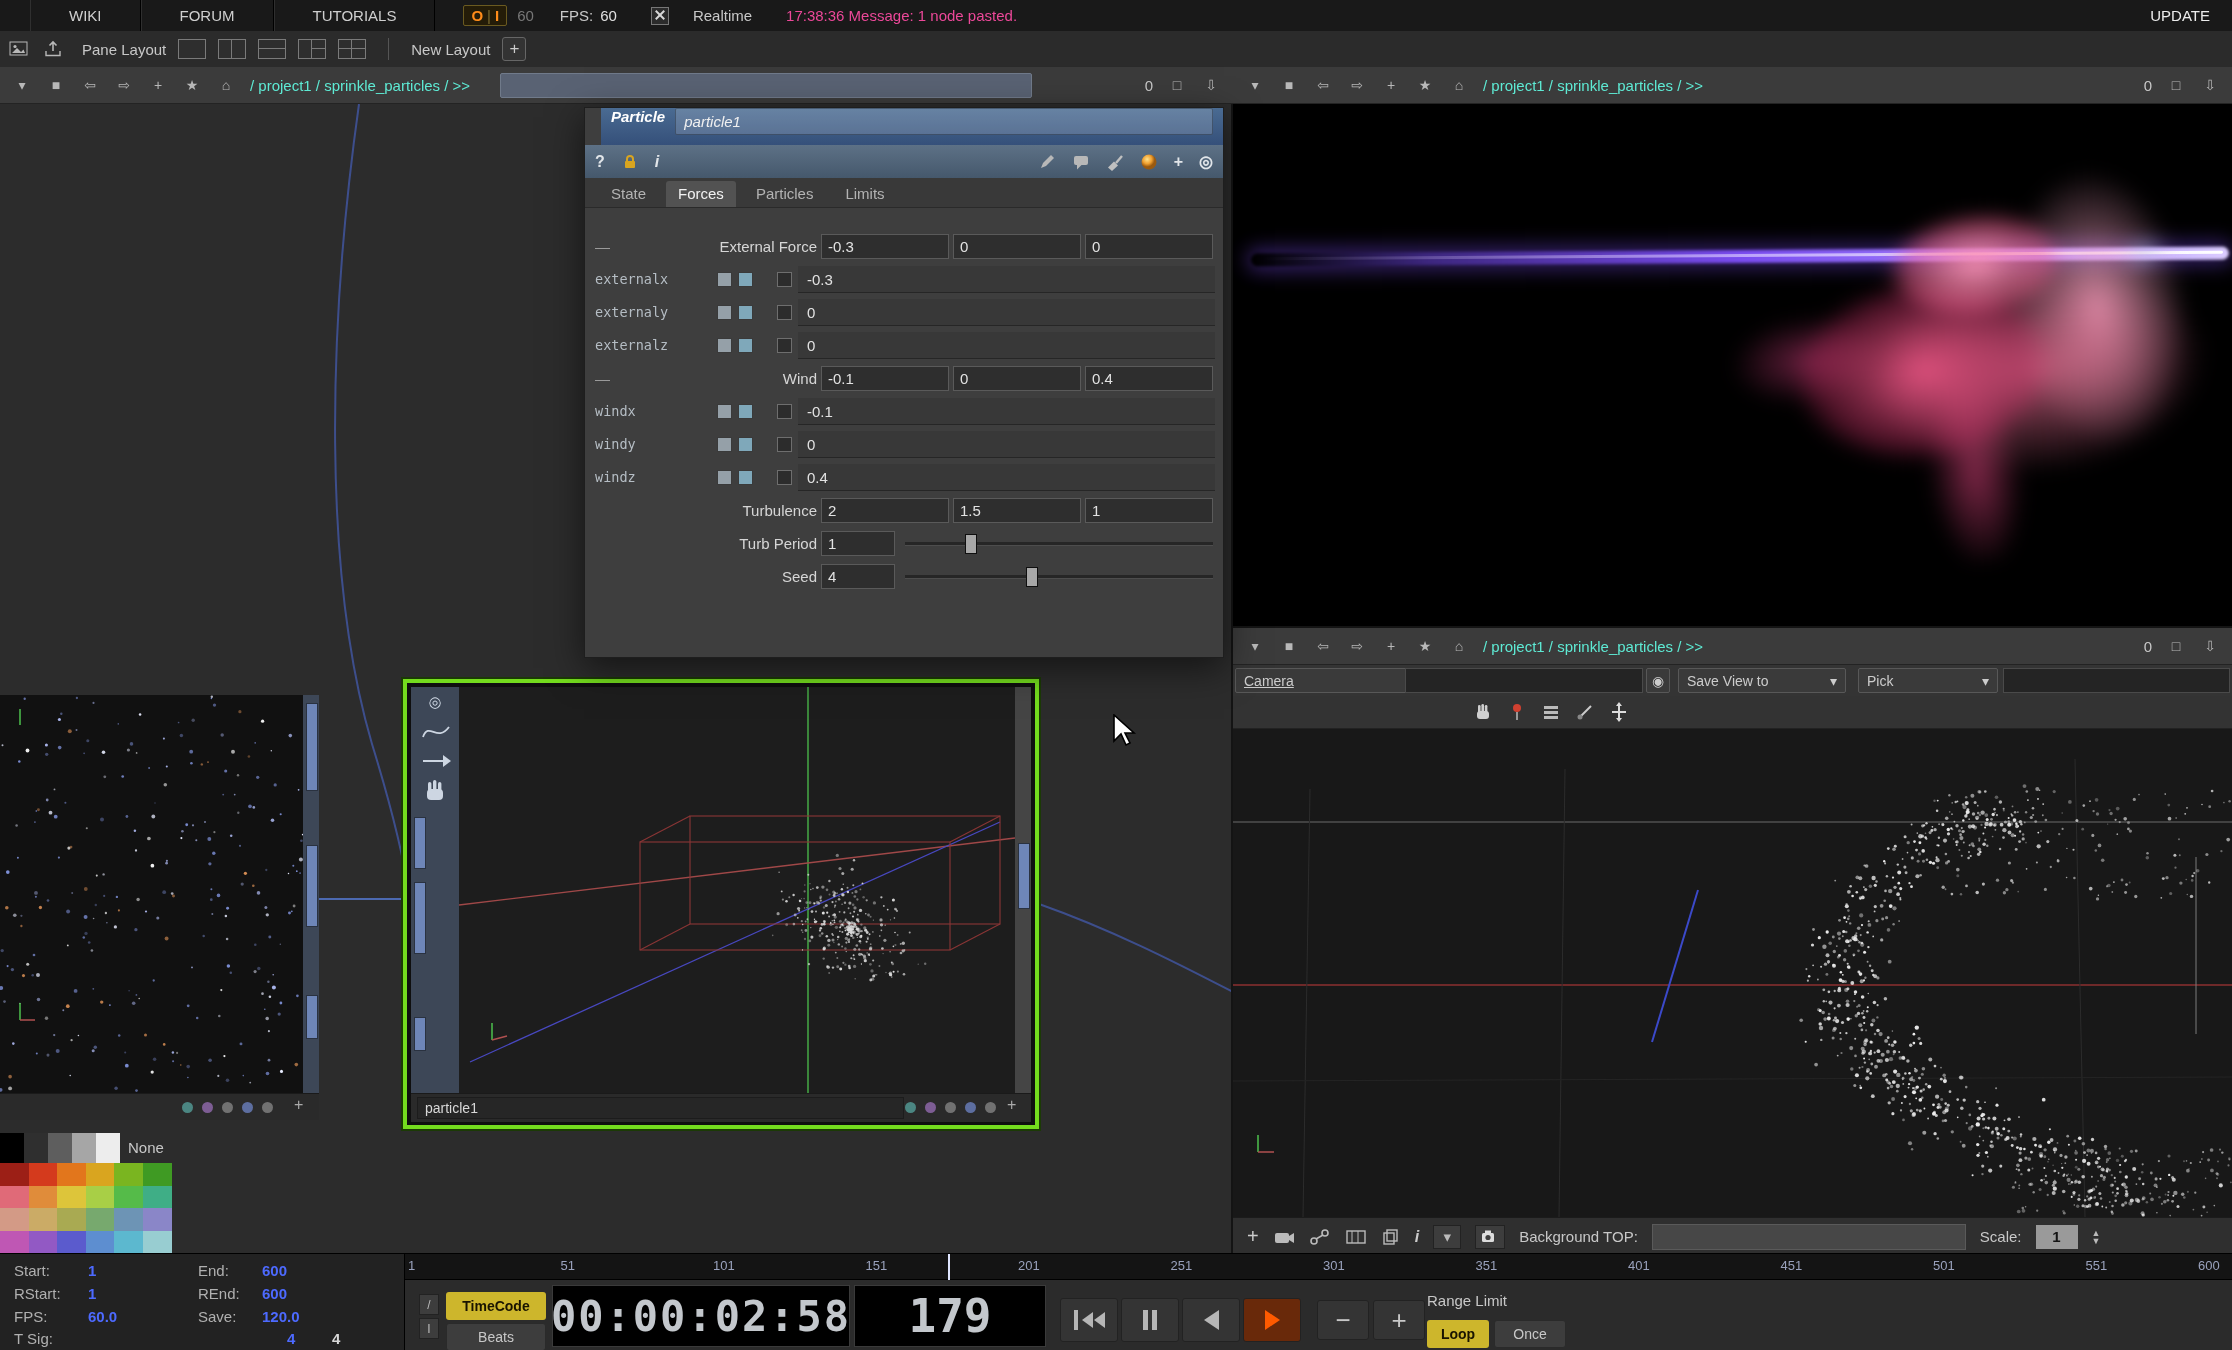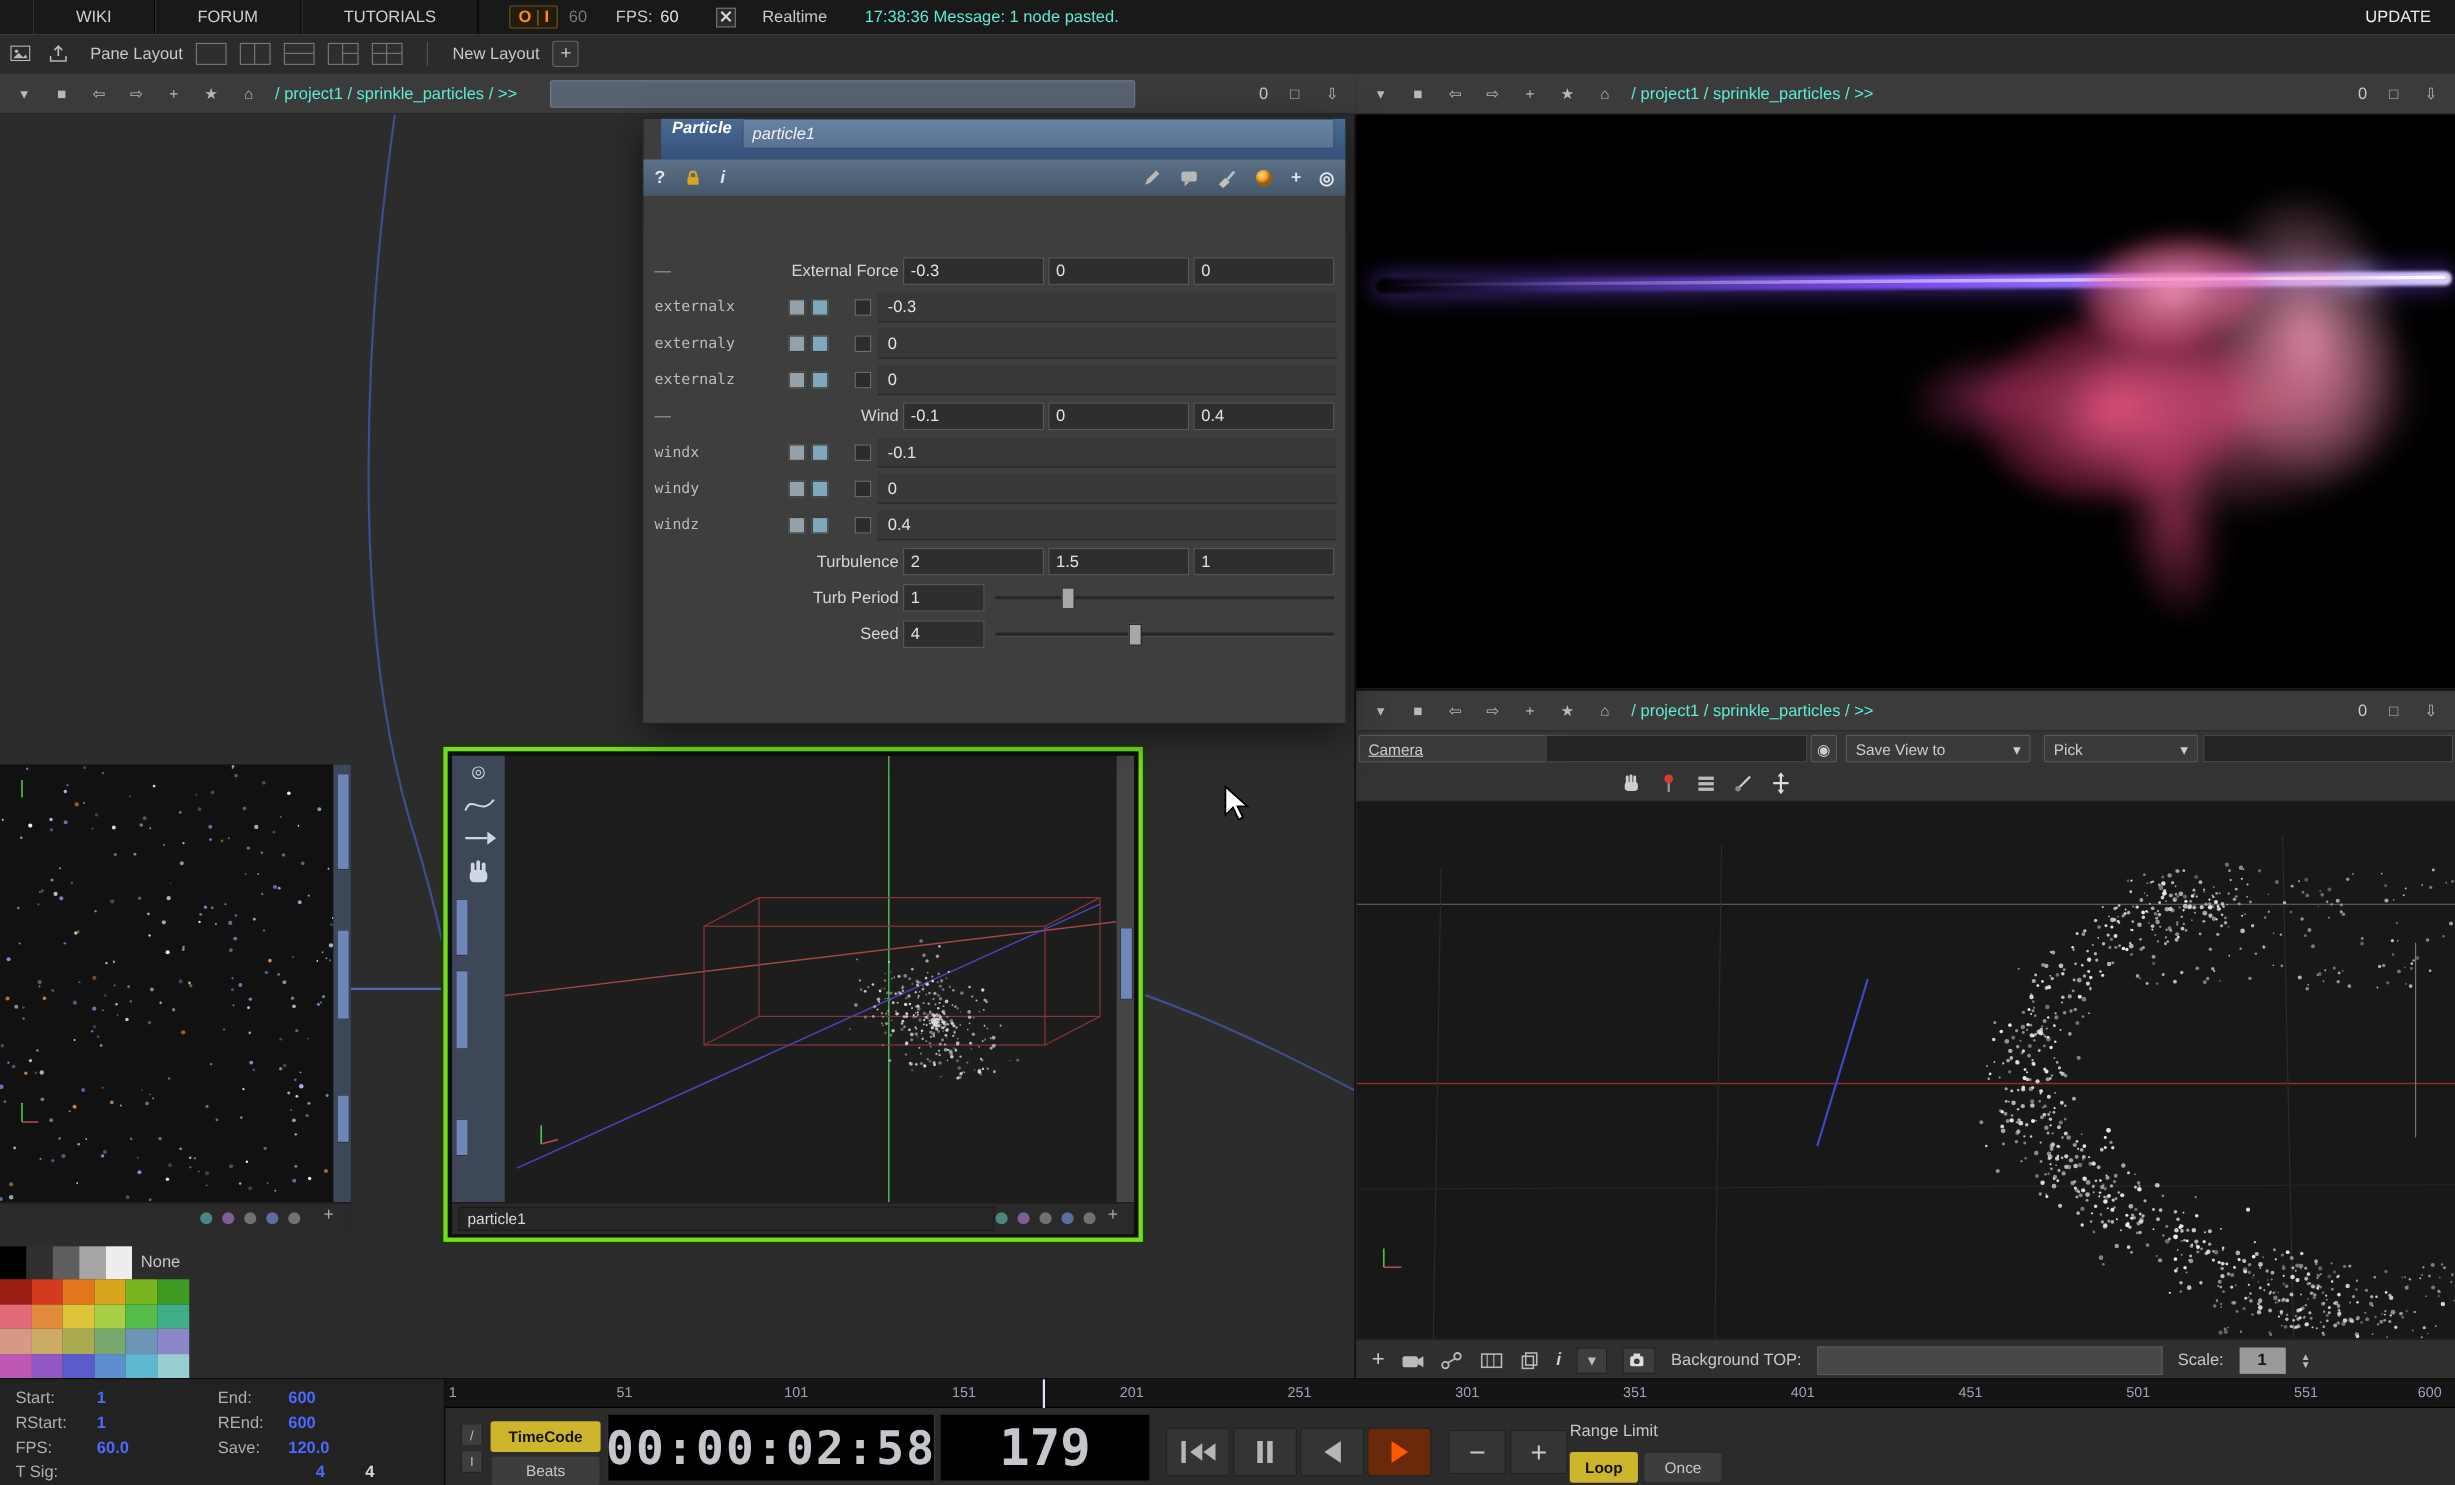"17:38:36 Message: 1 node pasted." span { color: #5eead4 -> #ec4899 }
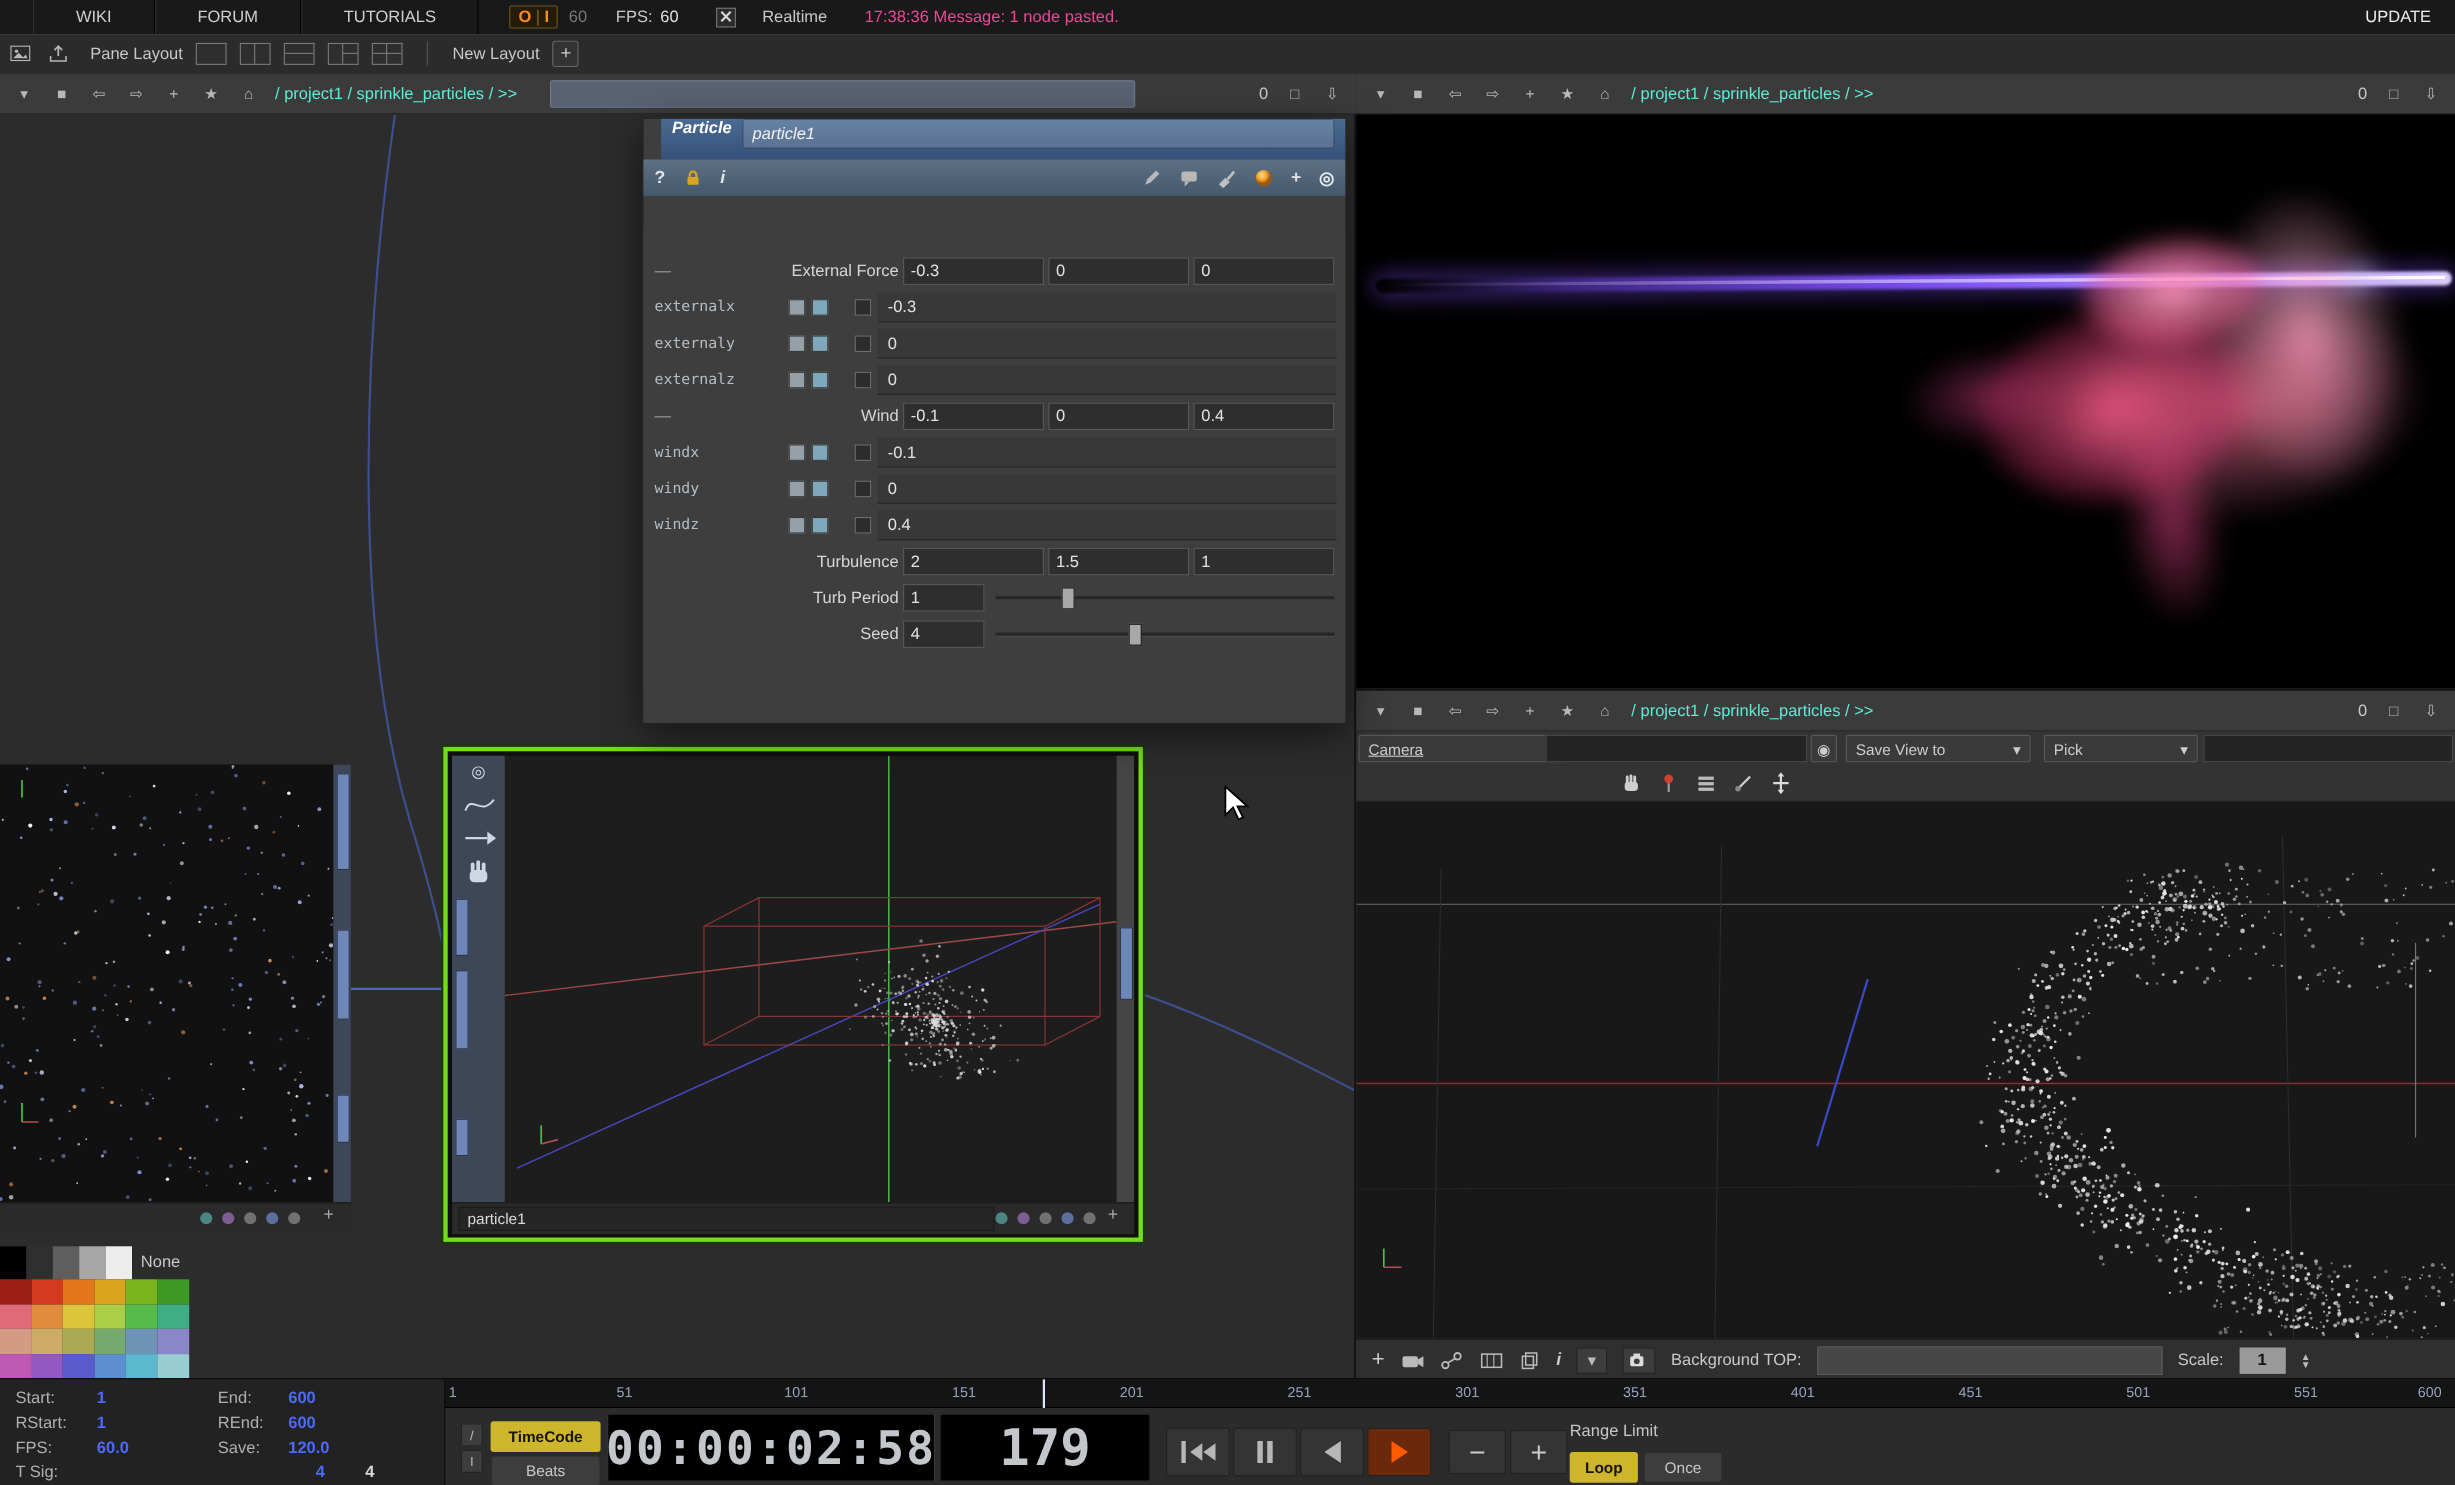"State" div.pd-tabs { html: none -> <div> <span>State</span> <span>Forces</span> <span>Particles</span> <span>Limits</span> </div> }
